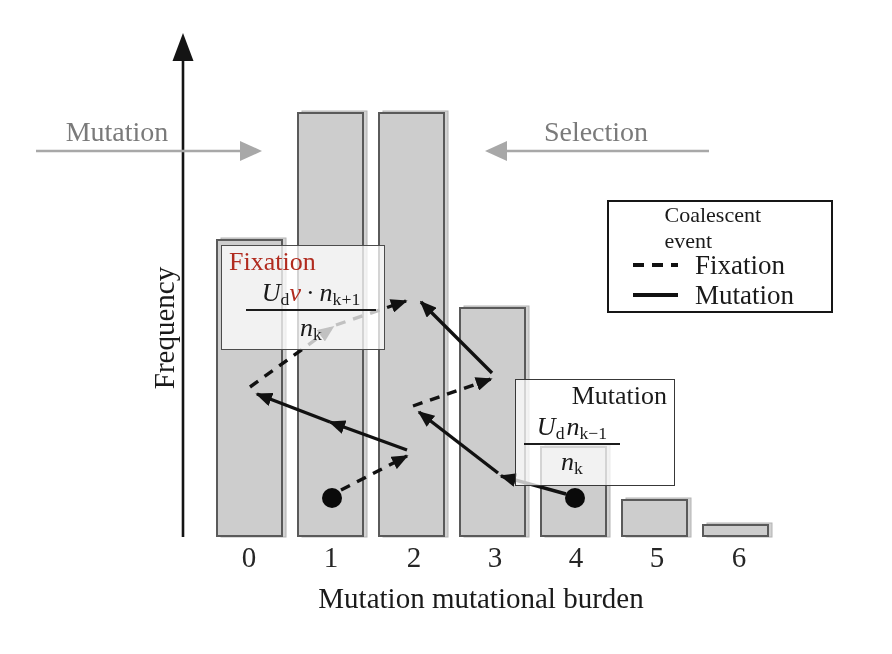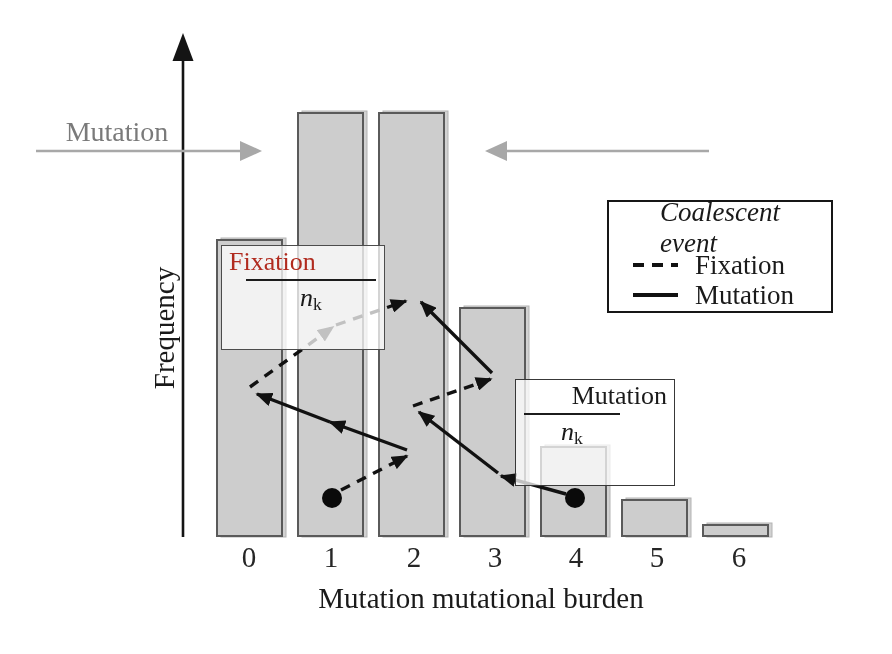"Selection" div.abs { html: none -> <div>Selection</div> }
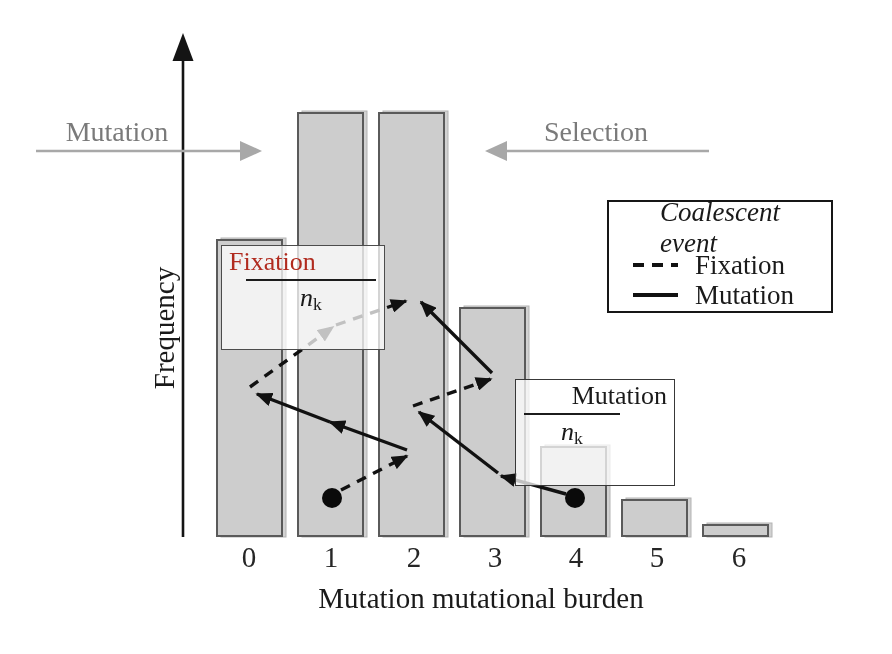"Coalescent event" .legend .ltitle { font-size: 27px -> 22px; font-style: italic -> none }
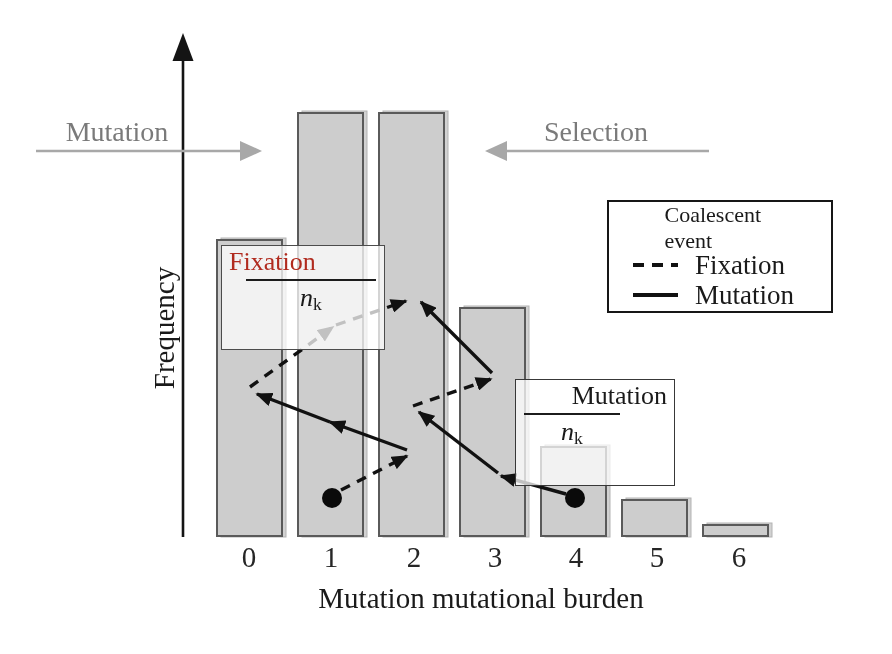"Udv · nk+1" div { html: none -> <div><i>U</i><sub>d</sub><i>v</i><span>·</span><i>n</i><sub>k+1</sub></div> }
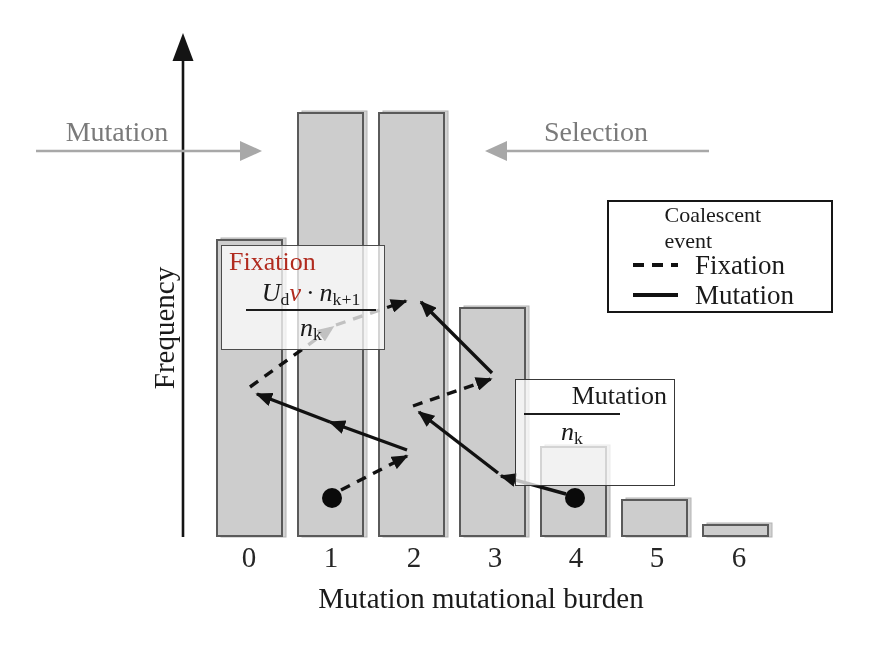"Udnk−1" div { html: none -> <div><i>U</i><sub>d</sub><i>n</i><sub>k−1</sub></div> }
